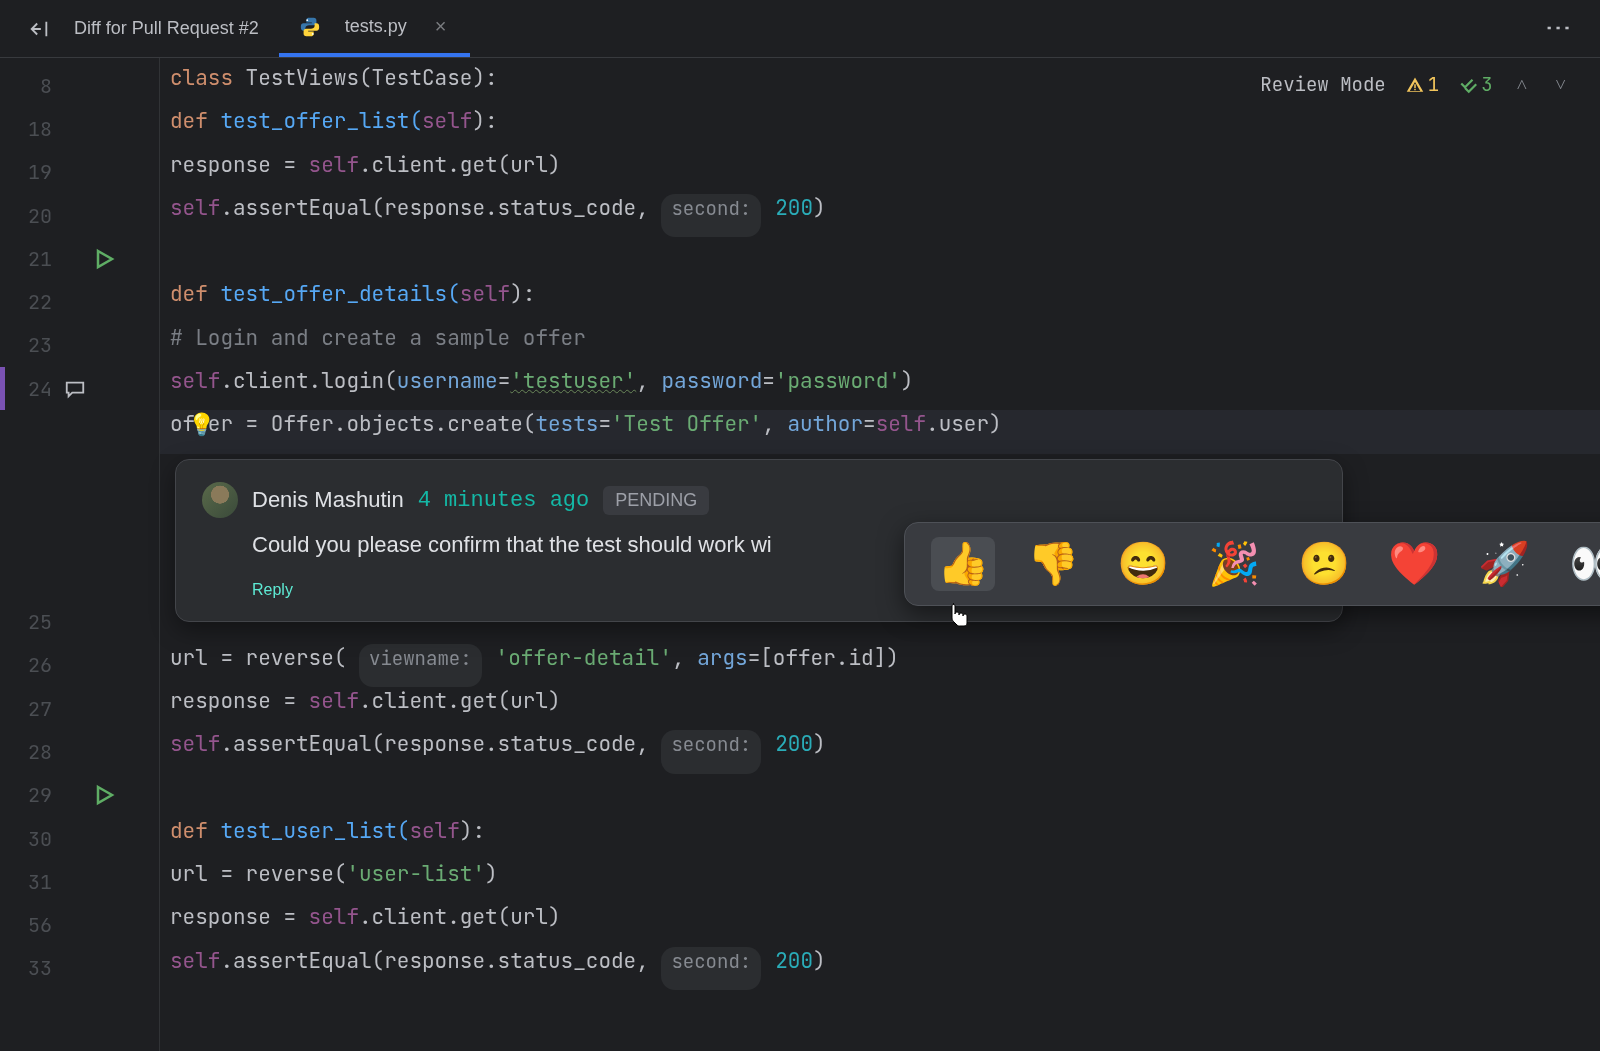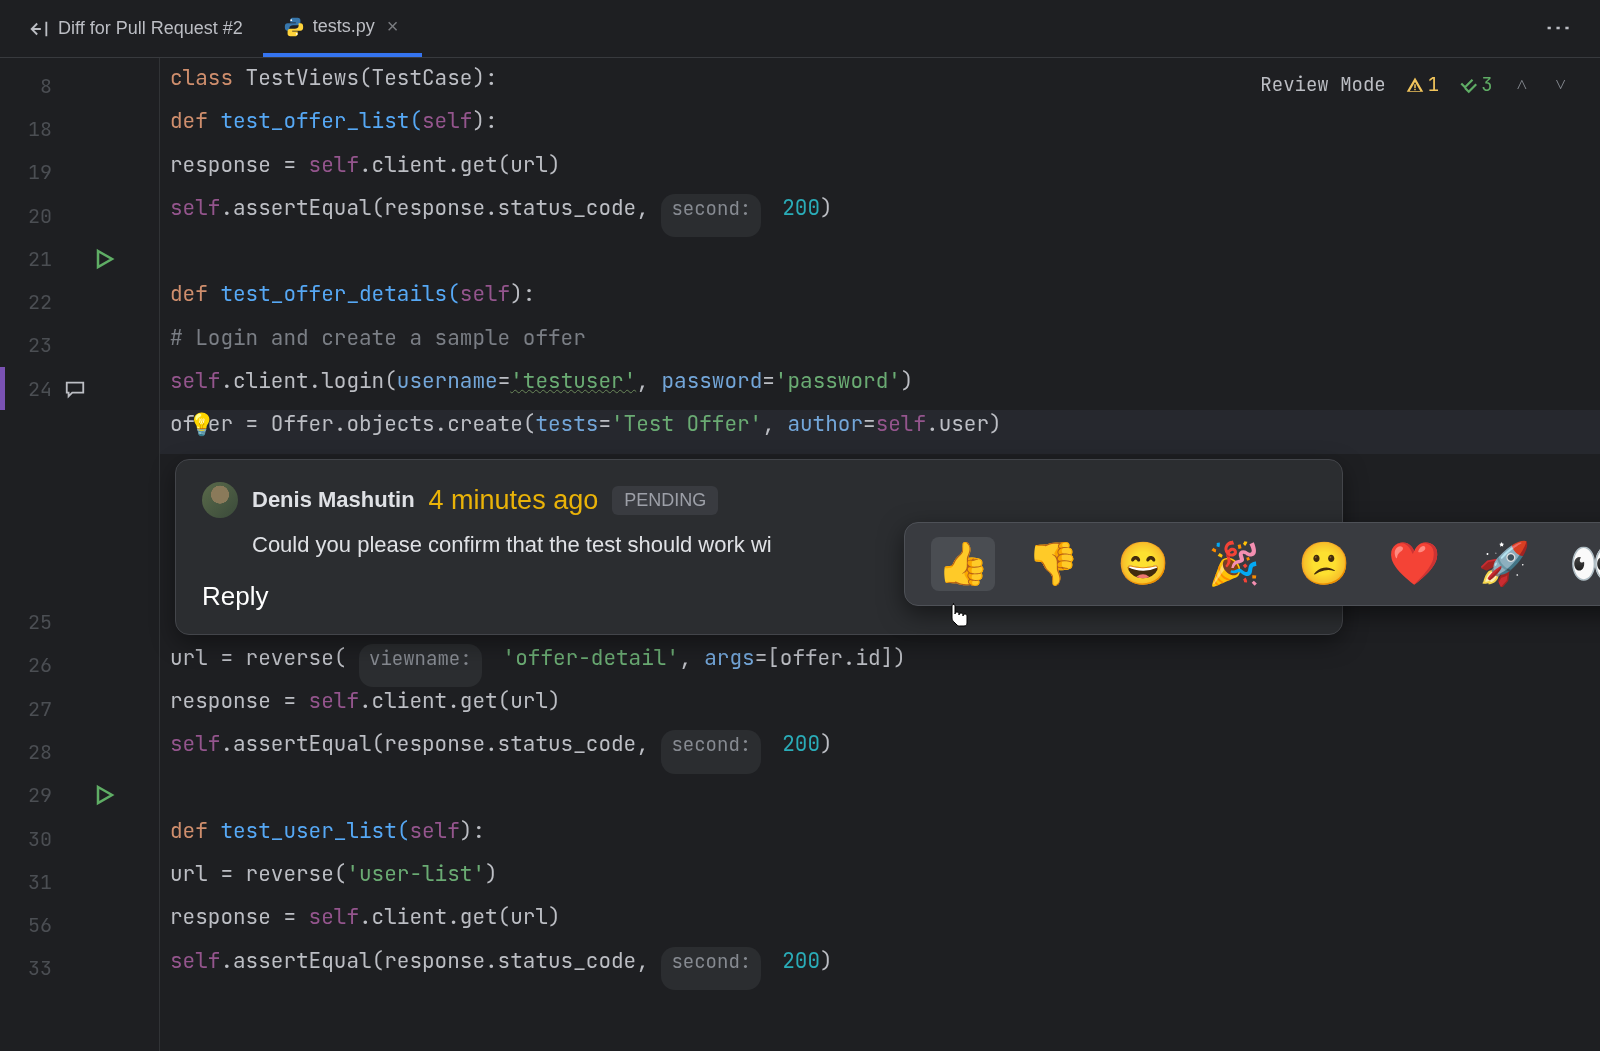"Diff for Pull Request #2" .tab { gap: 8px -> 24px }
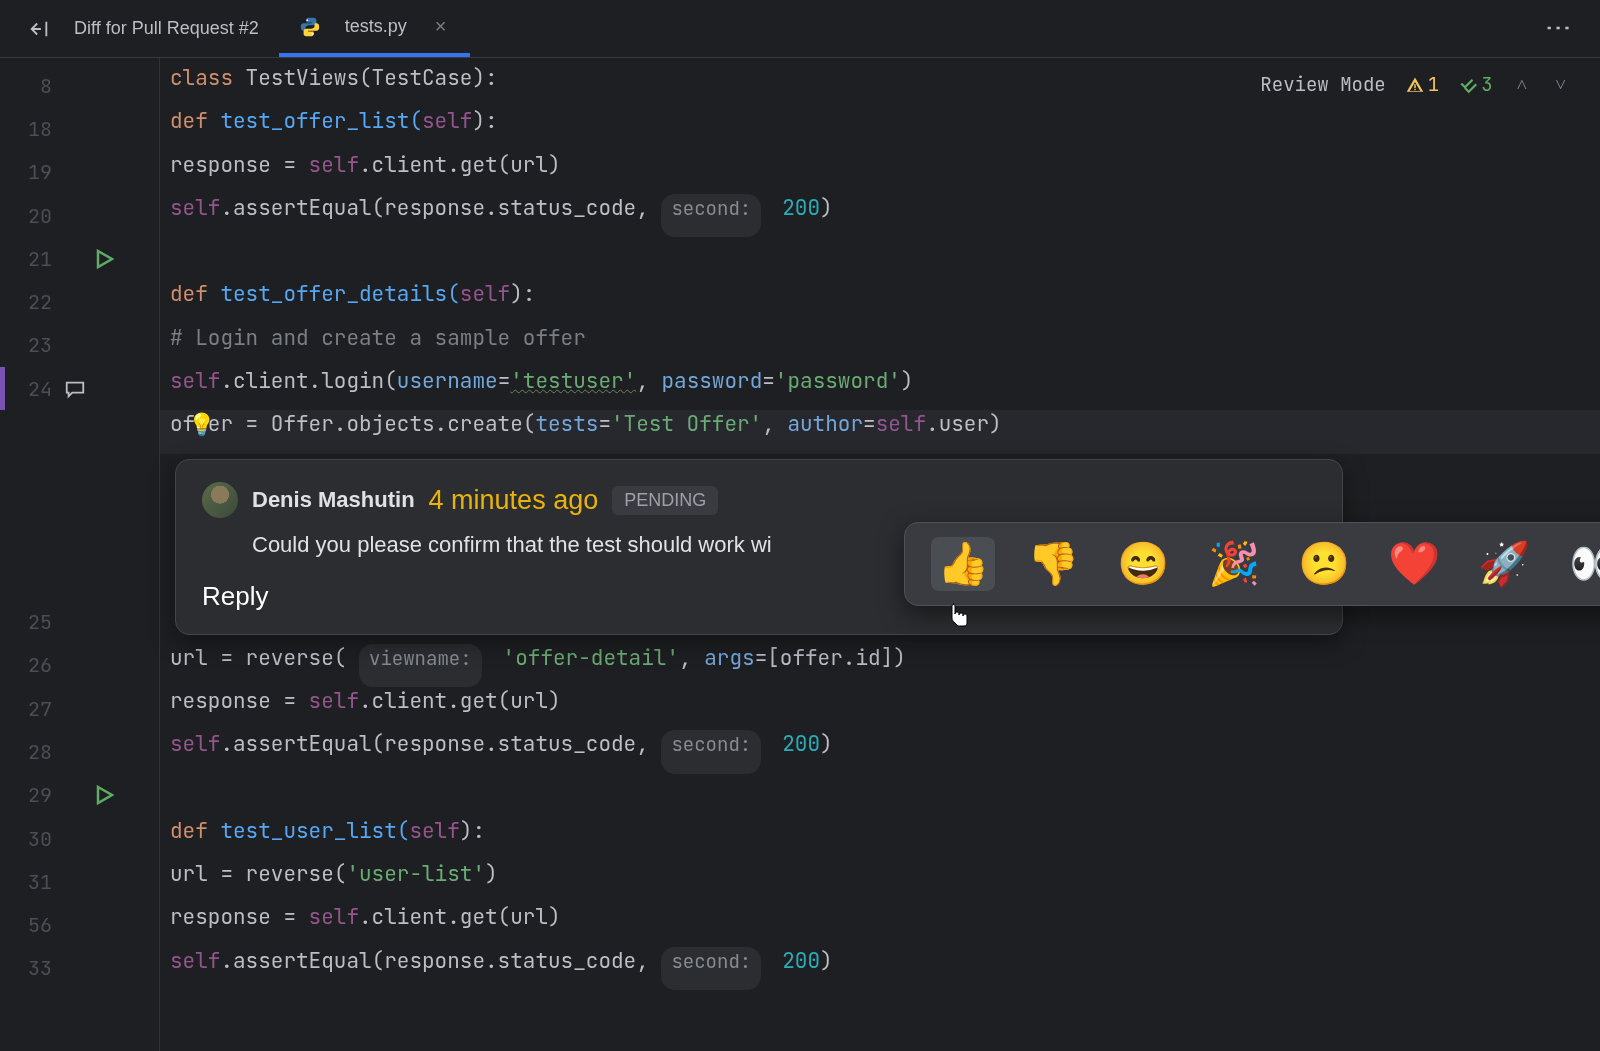"second:" .inlay { margin-right: 21px -> 14px }
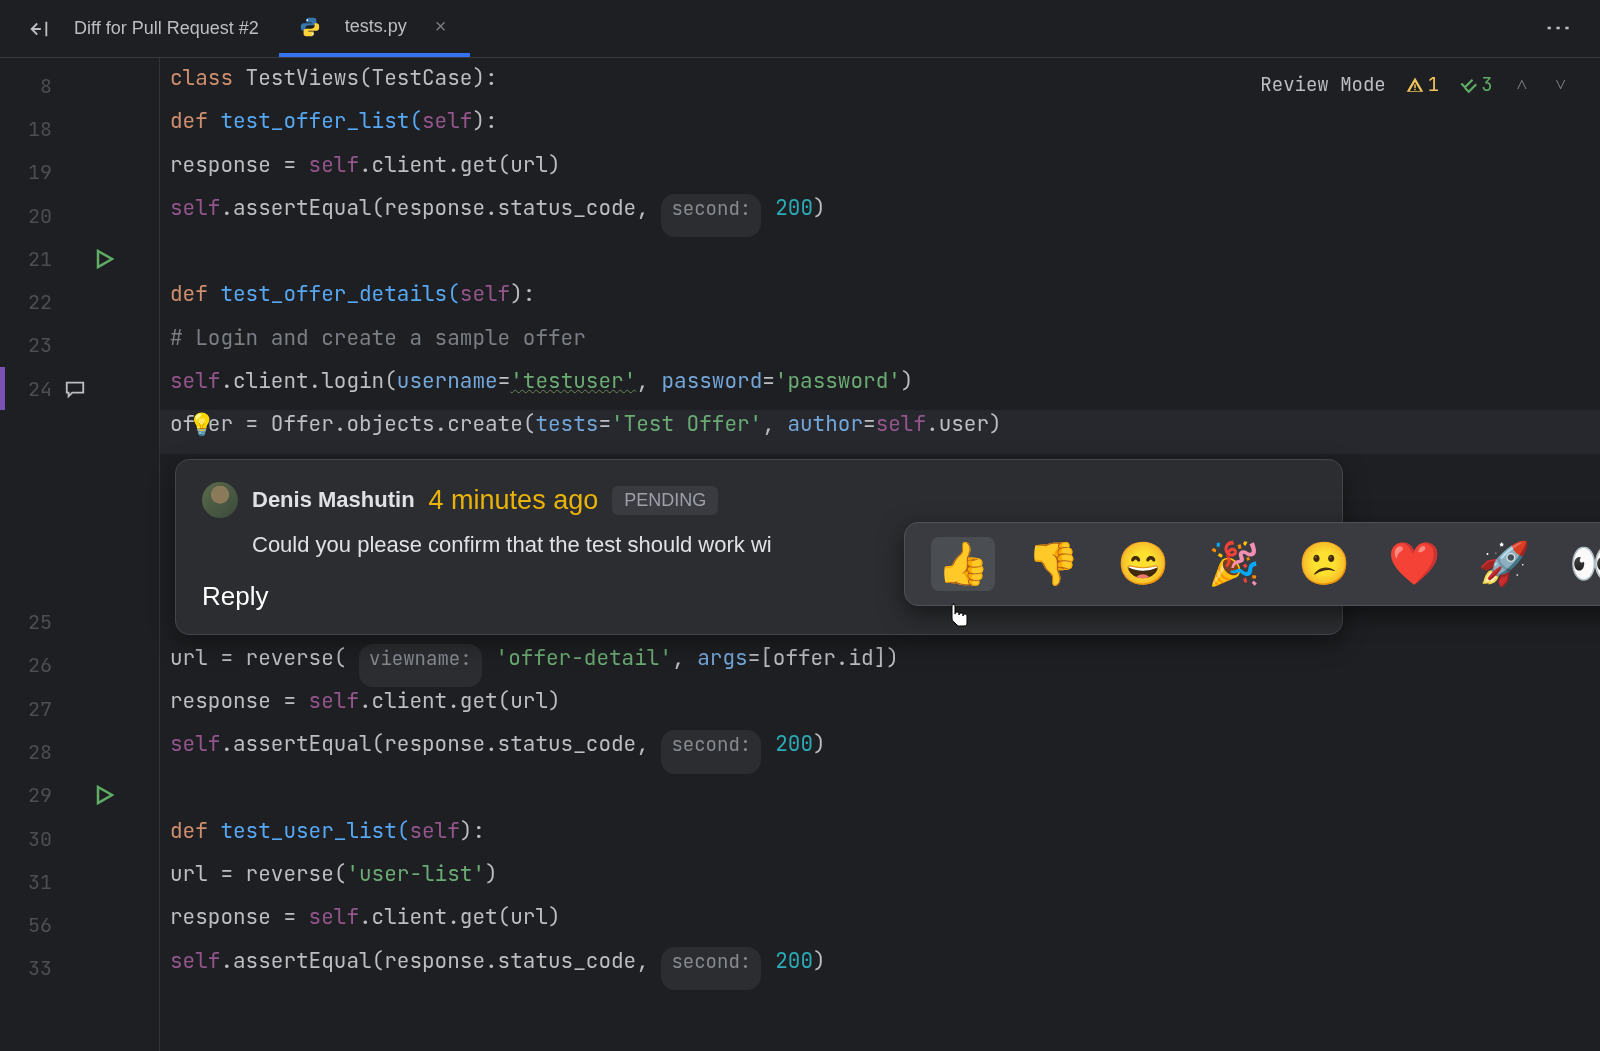"Denis Mashutin" .author { font-weight: 700 -> 400 }
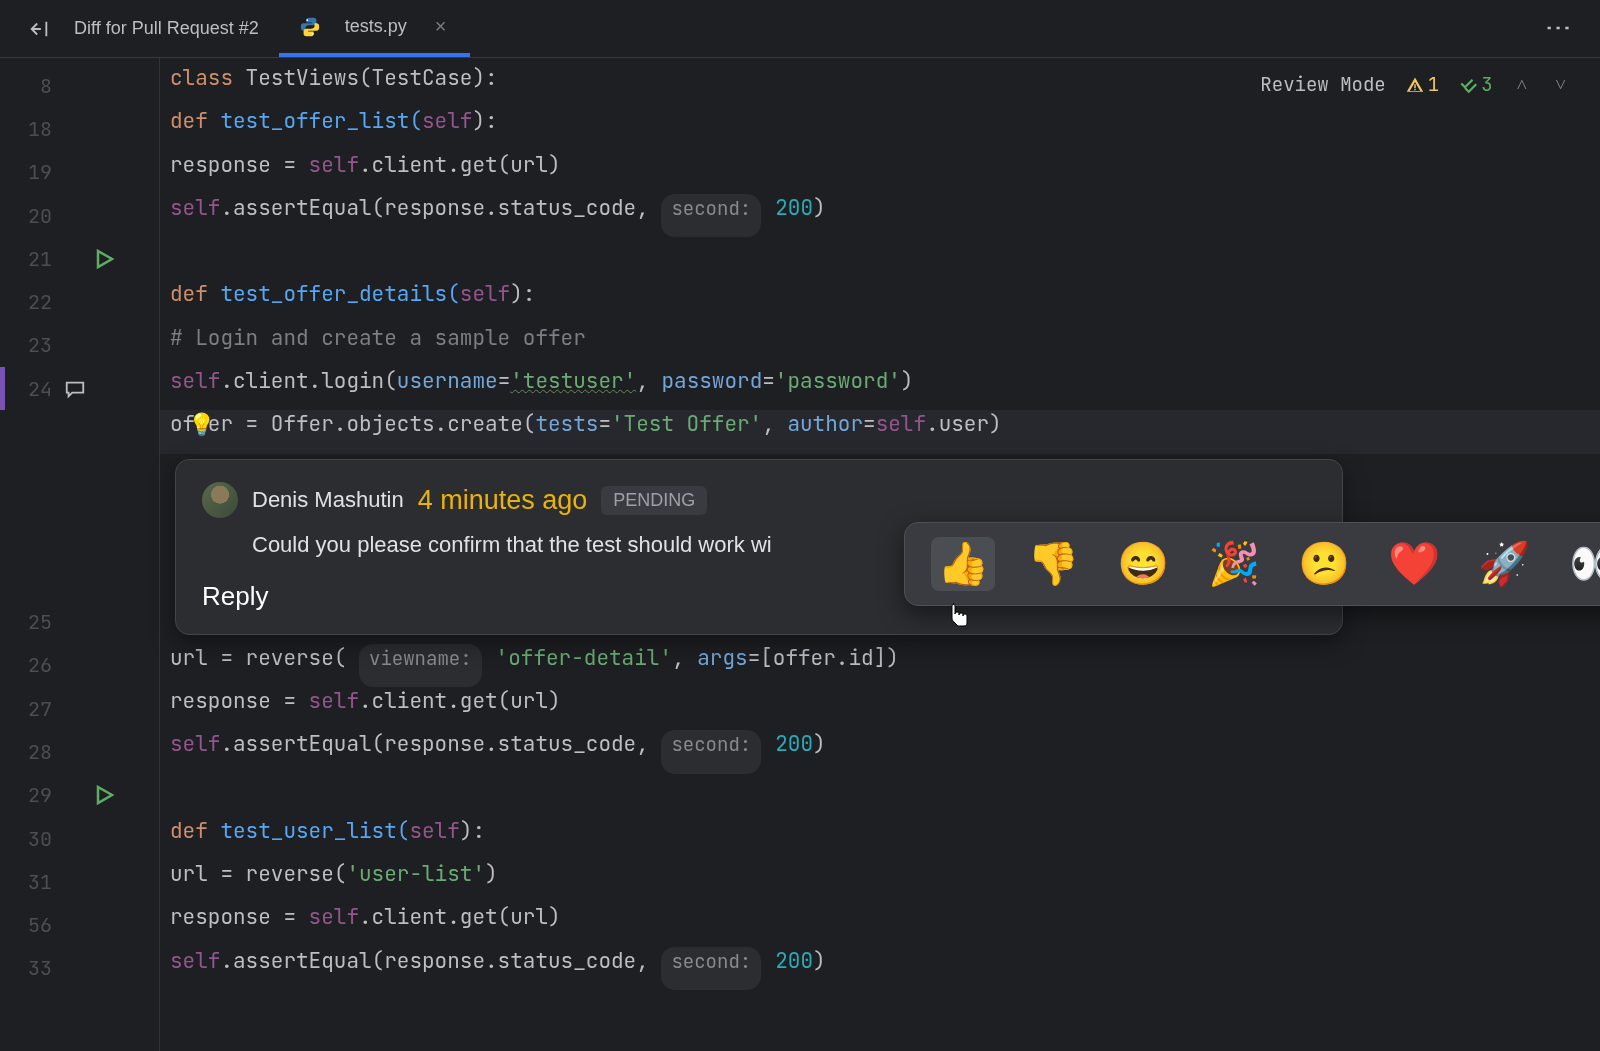"4 minutes ago" .timeago { color: #eab308 -> #14b8a6; font-family: none -> Liberation Mono, monospace; font-size: 27px -> 22px }
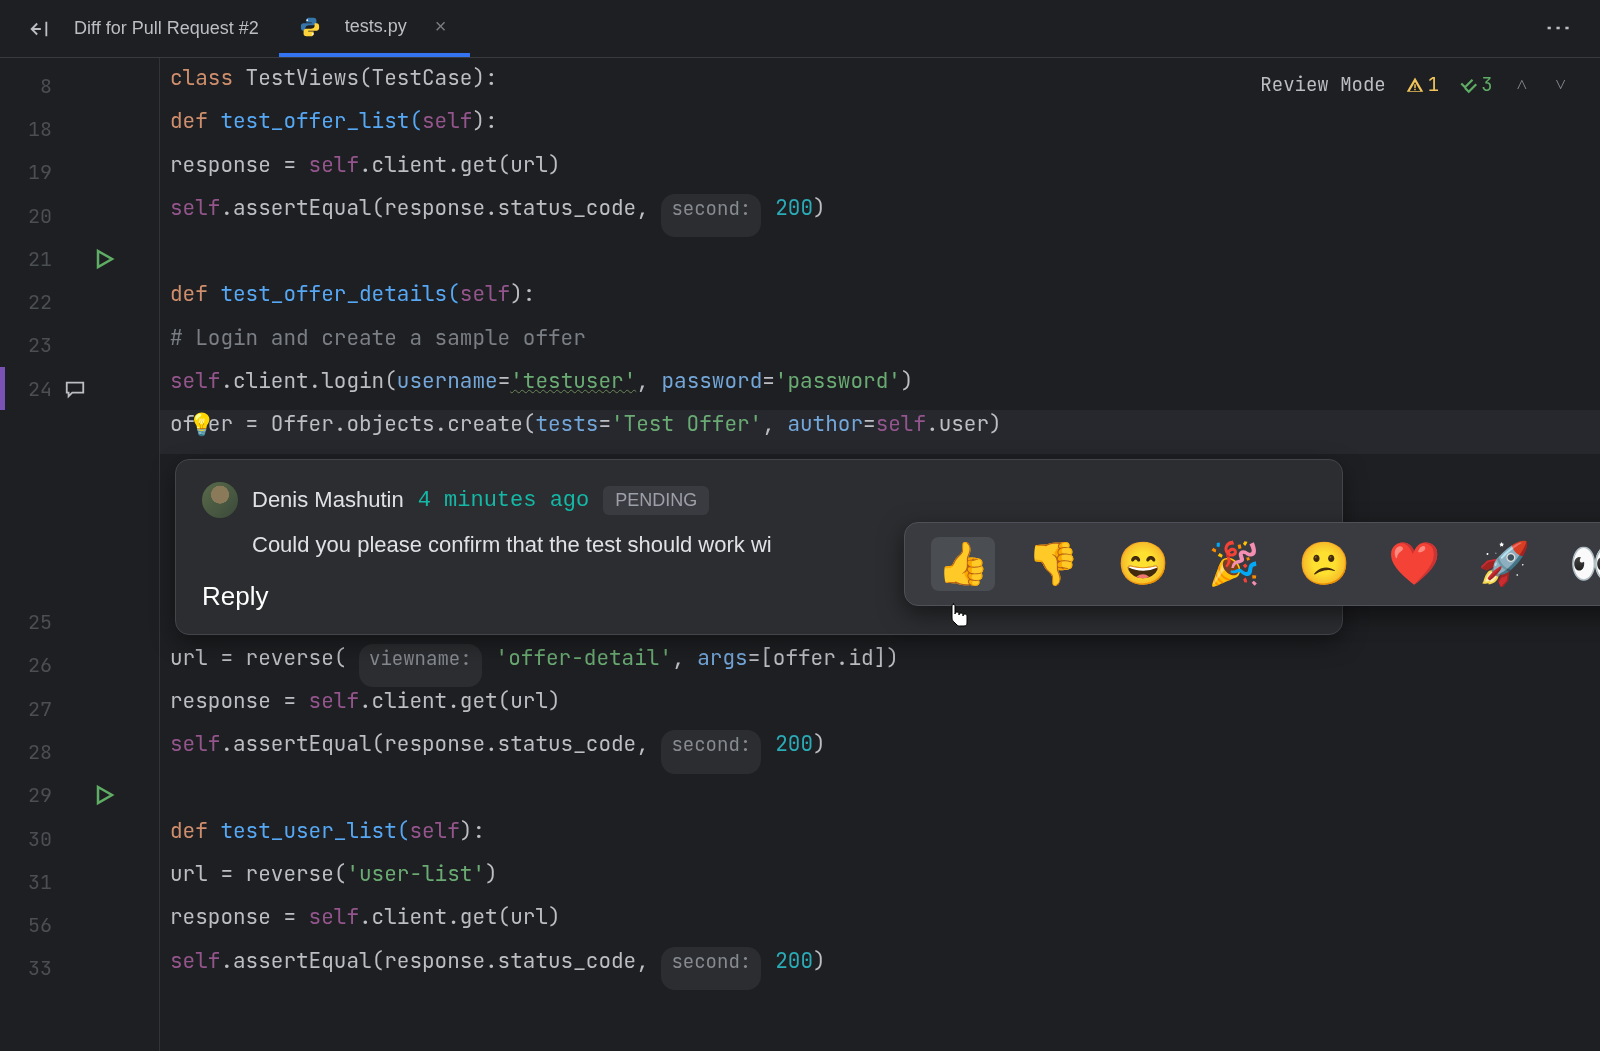"Reply" .reply-link { color: #ffffff -> #5eead4; font-size: 26px -> 16px; margin-left: none -> 50px }
